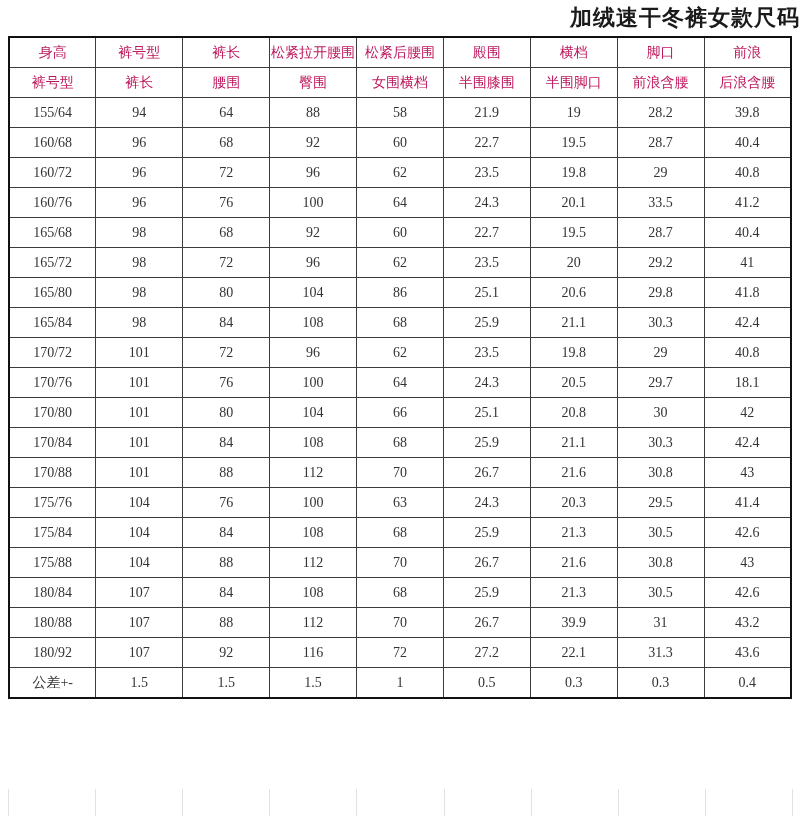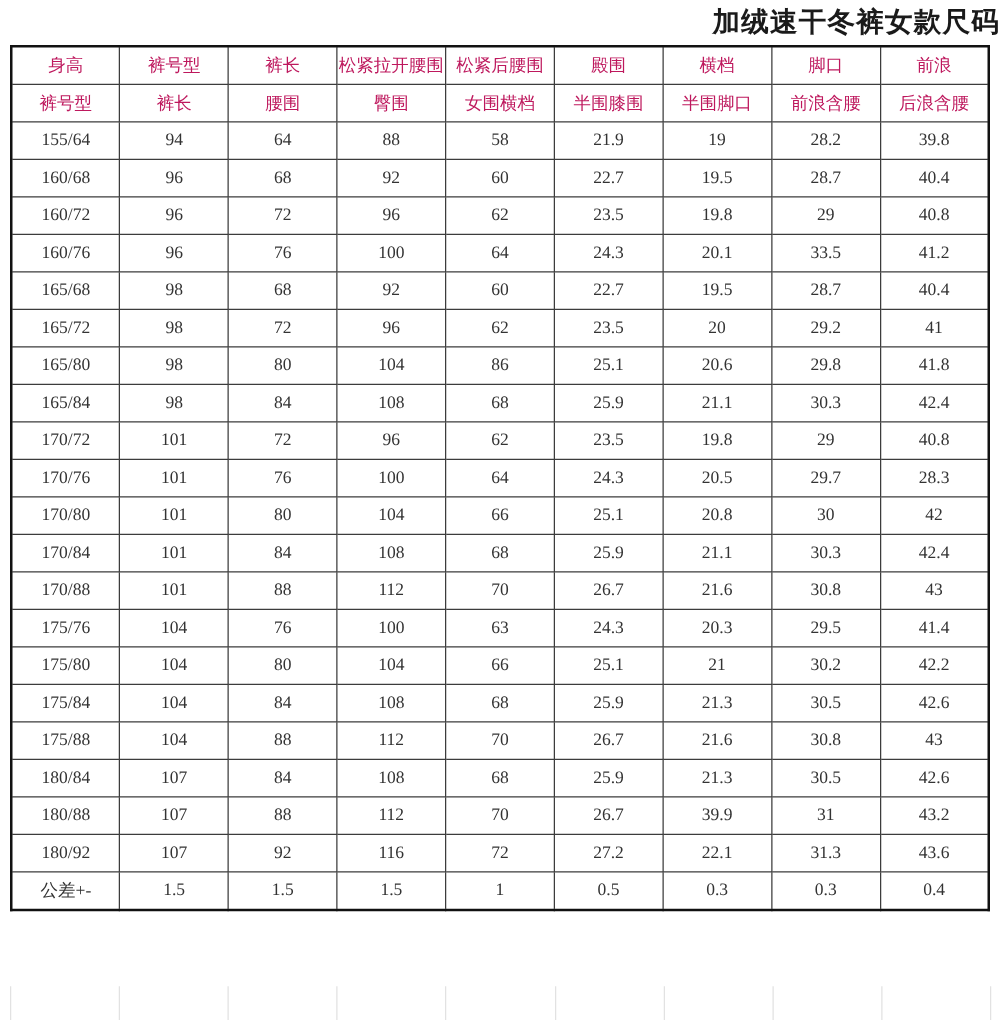"28.3" td { text: 28.3 -> 18.1 }
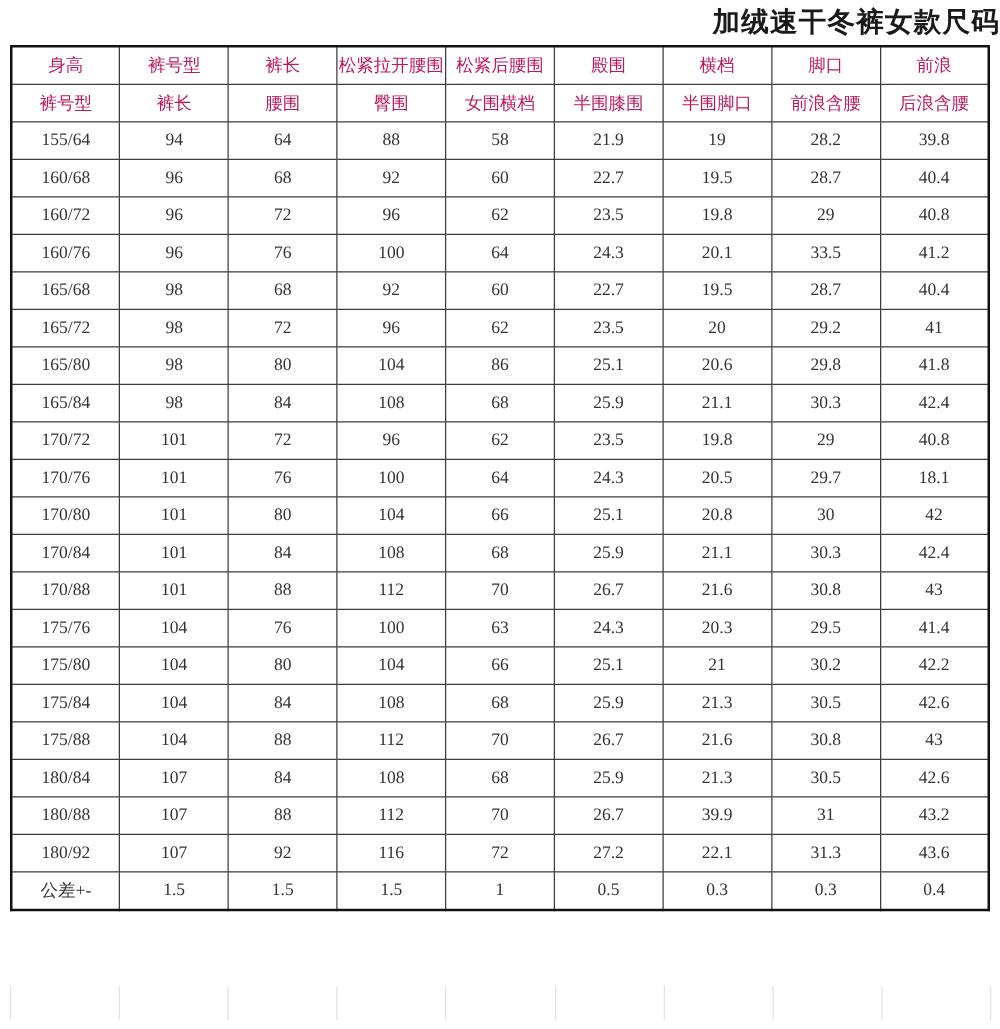"175/80" tr { html: <tr> <td>175/80</td> <td>104</td> <td>80</td> <td>104</td> <td>66</td> <td>25.1</td> <td>21</td> <td>30.2</td> <td>42.2</td> </tr> -> none }
